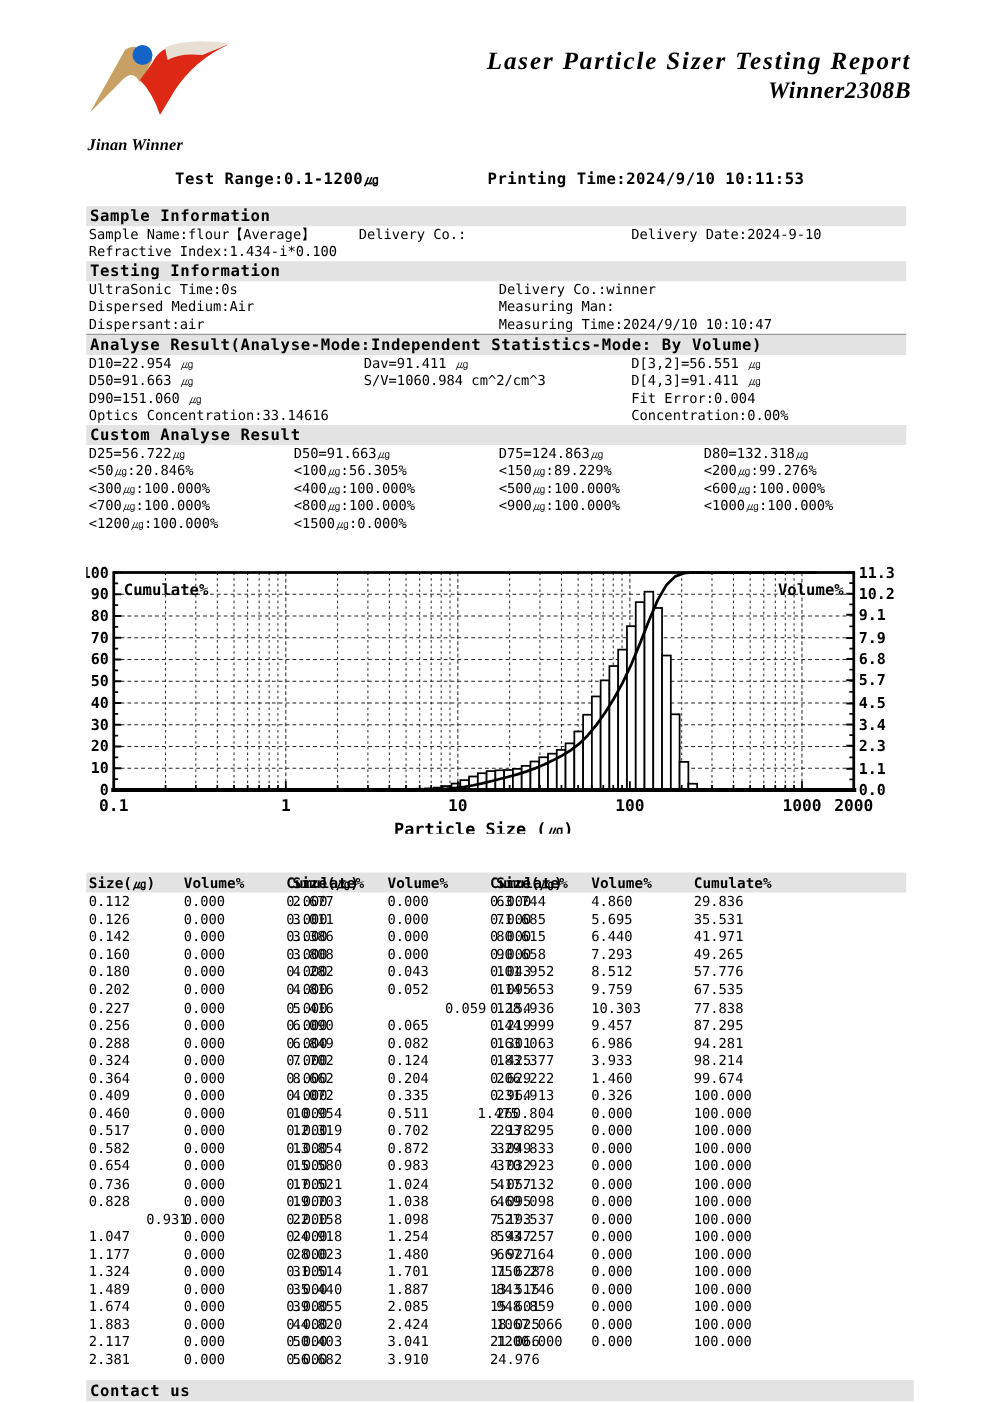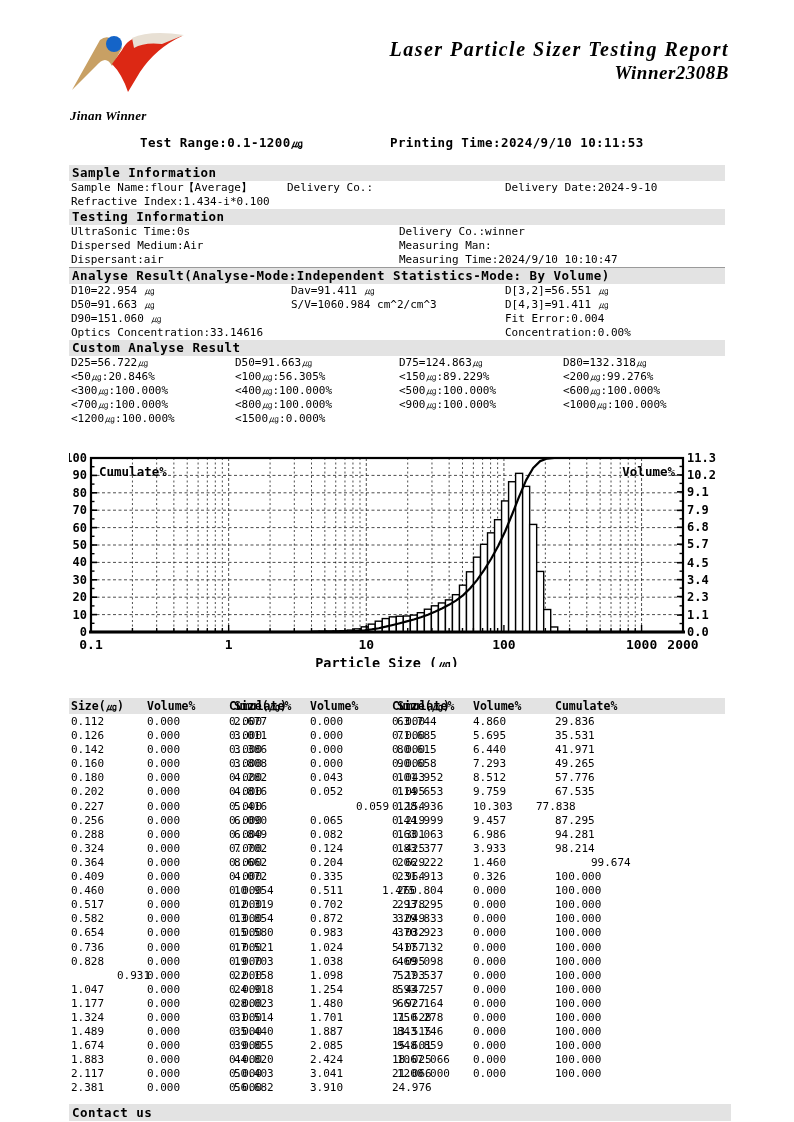"77.838" span { left: 467px -> 486px }
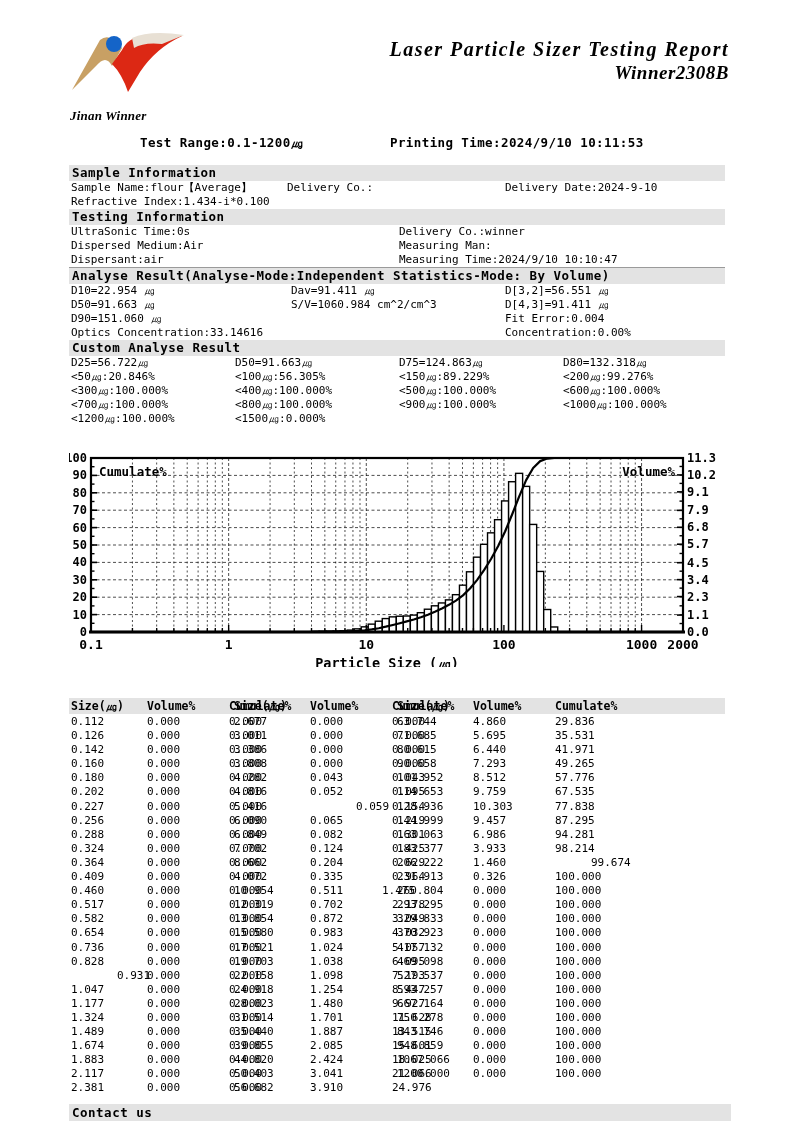"99.674" span { margin-left: 36px -> none }
